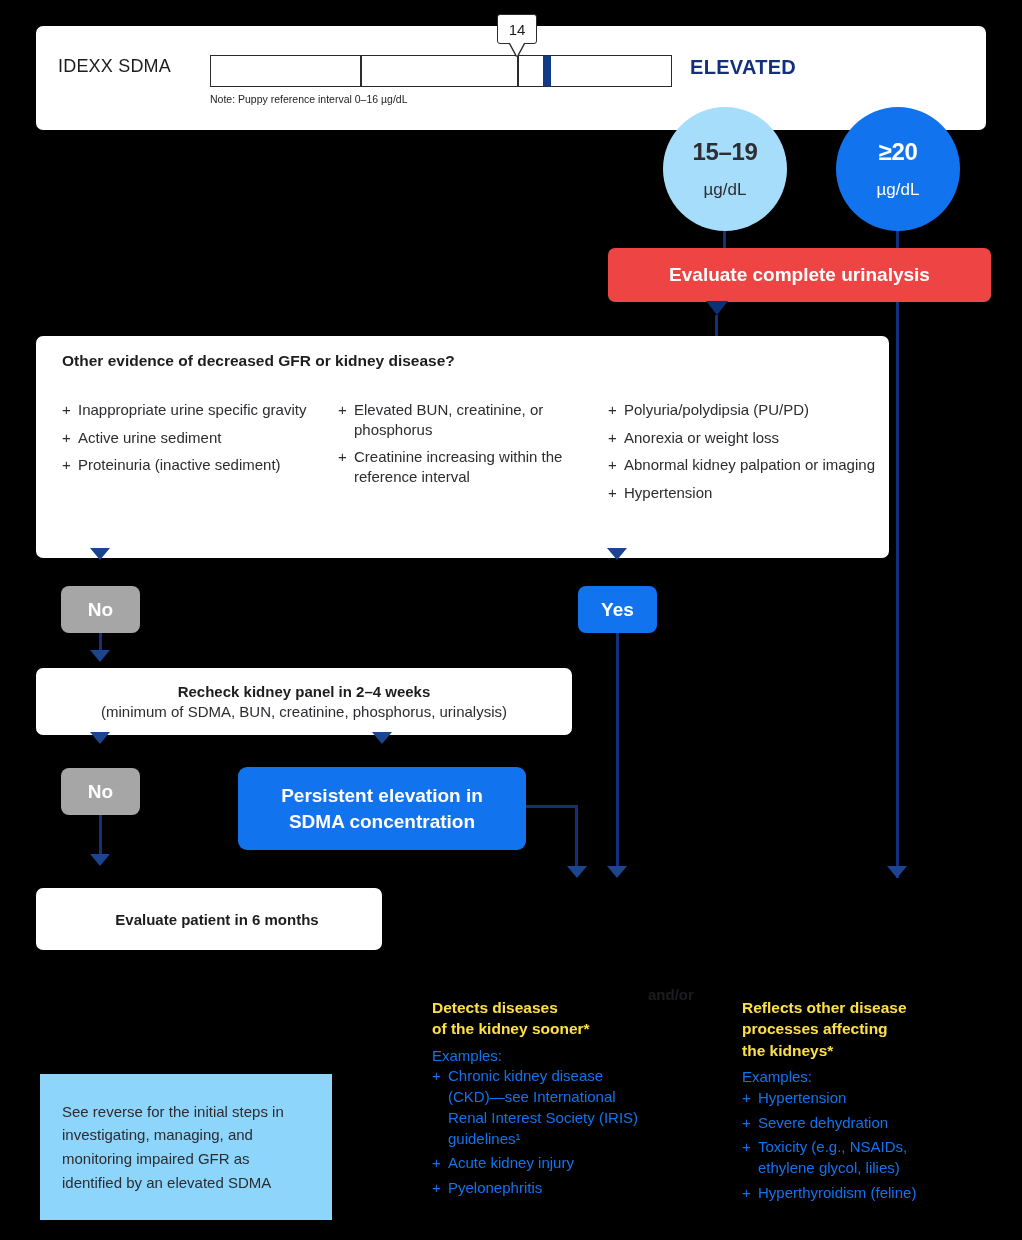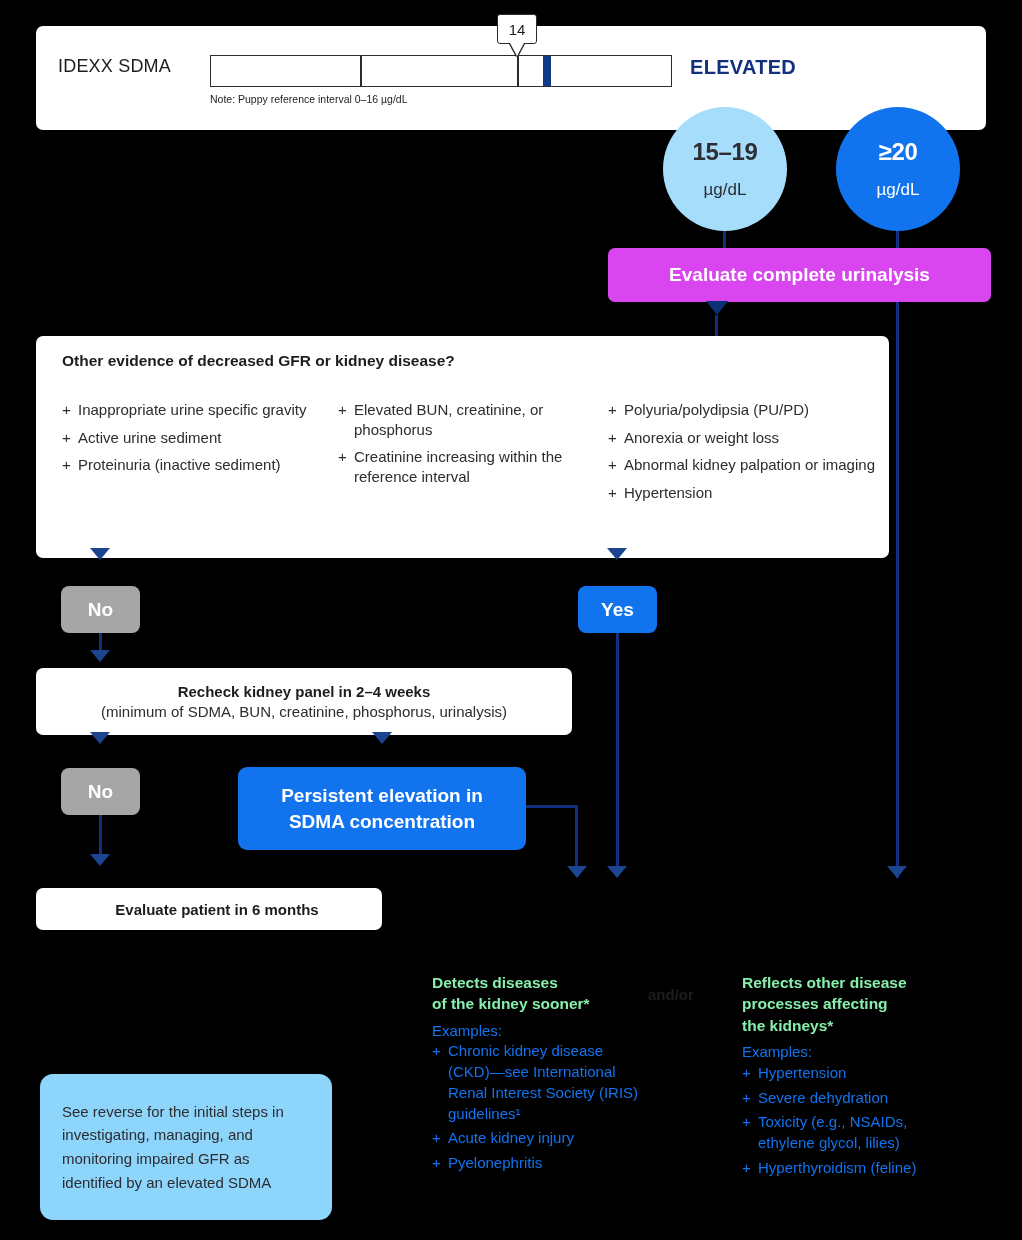"Evaluate complete urinalysis" #urinalysis { background: #d946ef -> #ef4444 }
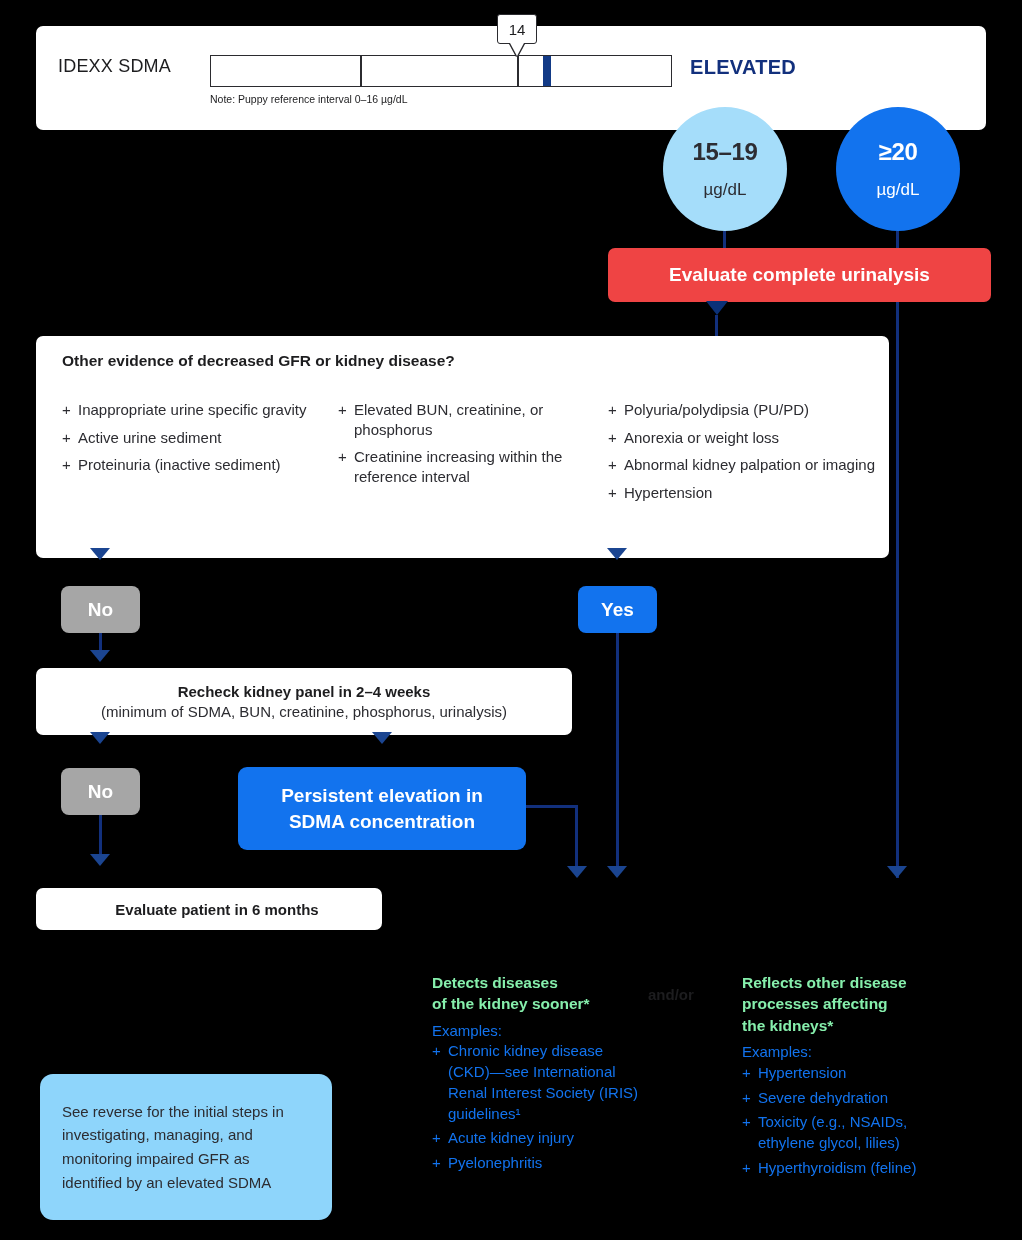"Evaluate patient in 6 months" #eval6 { height: 42px -> 62px }
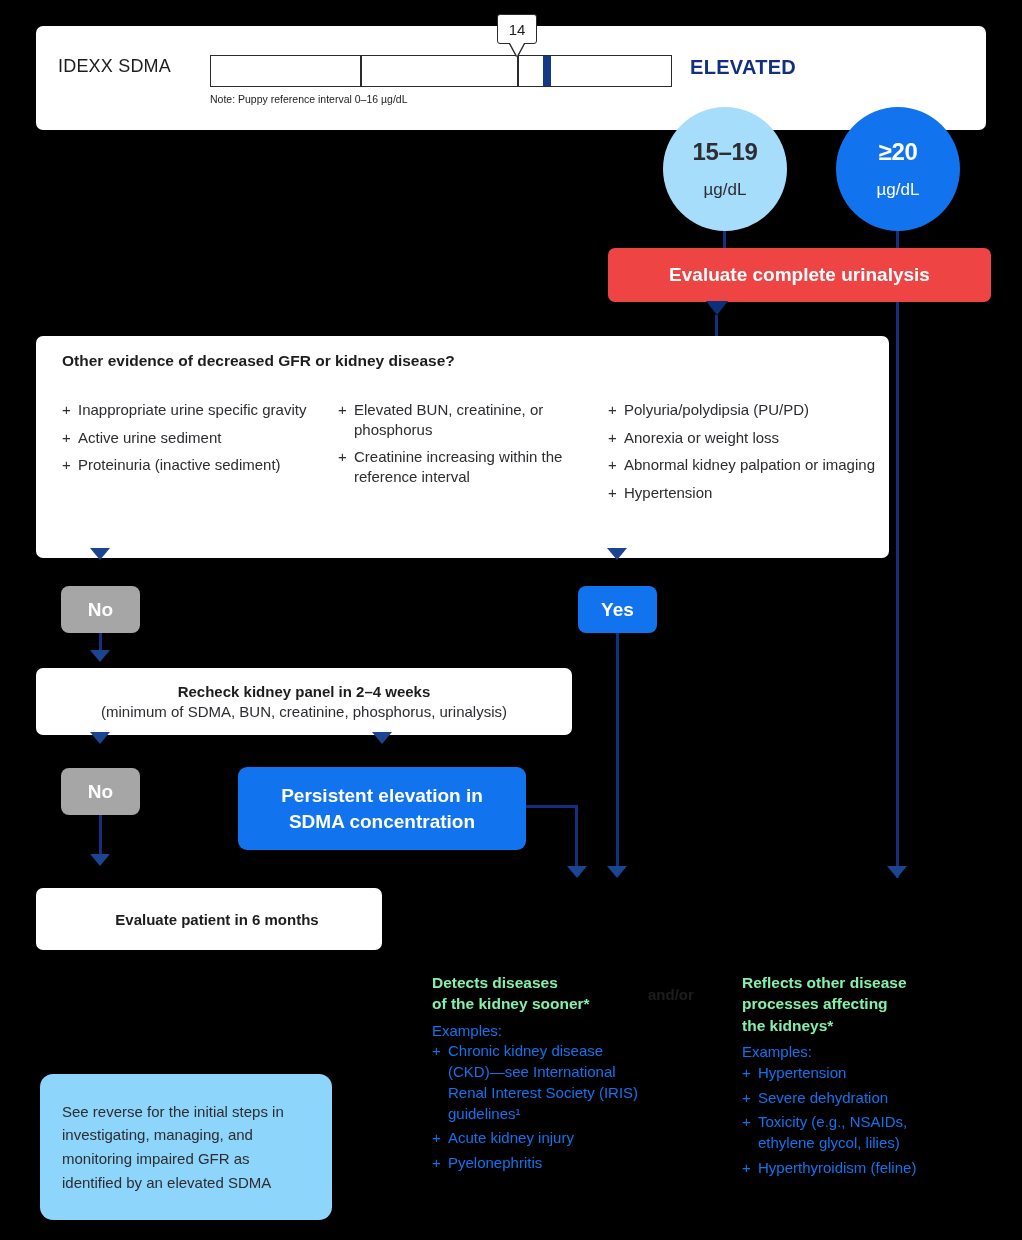"Detects diseases" .gfr-h { color: #86efac -> #fde047; margin-top: none -> 25px }
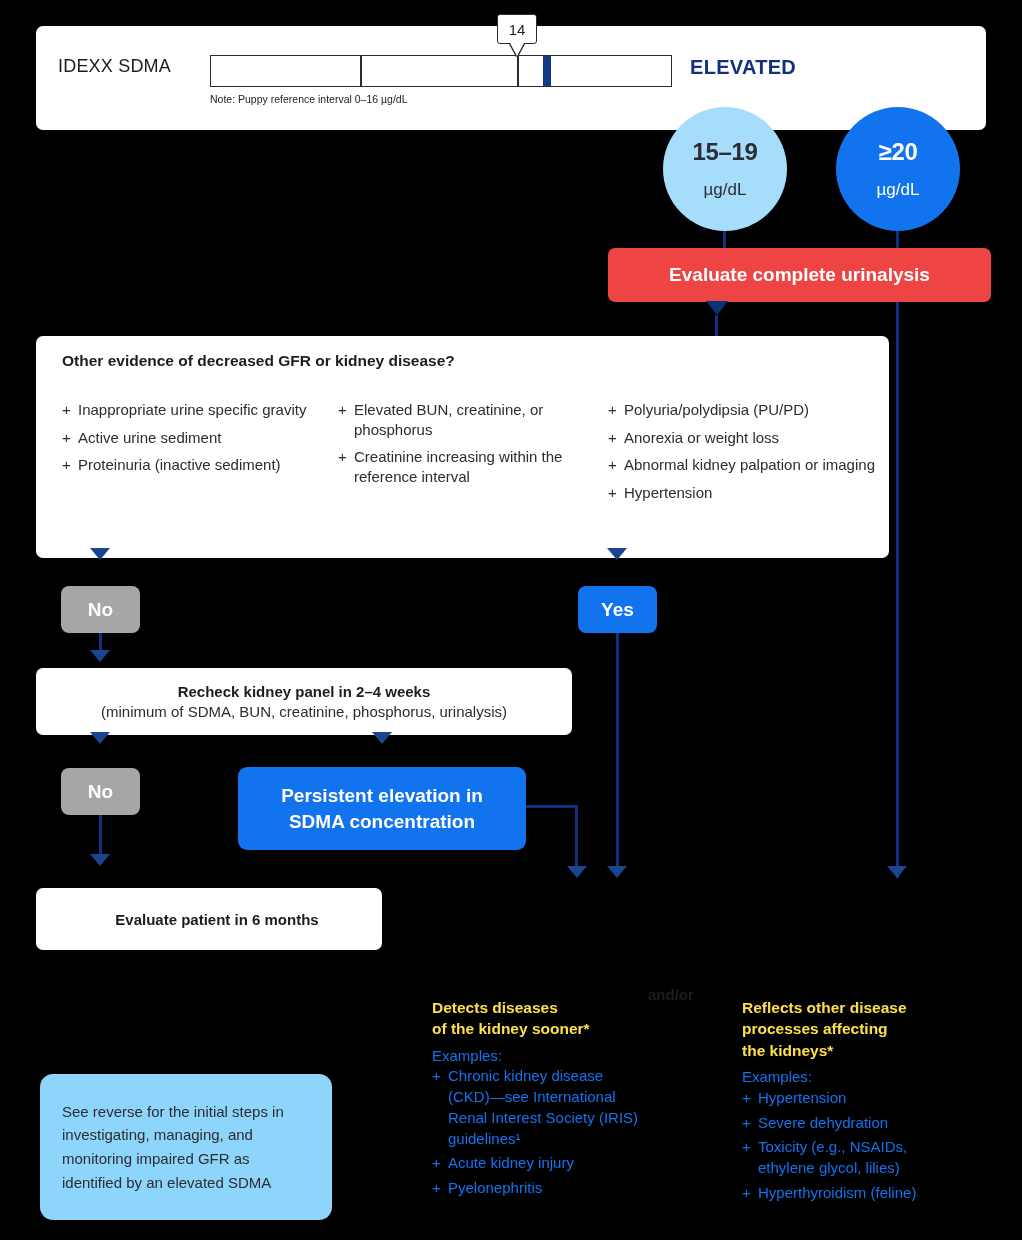"See reverse for the initial" #see-reverse { border-radius: 13px -> 0 }
